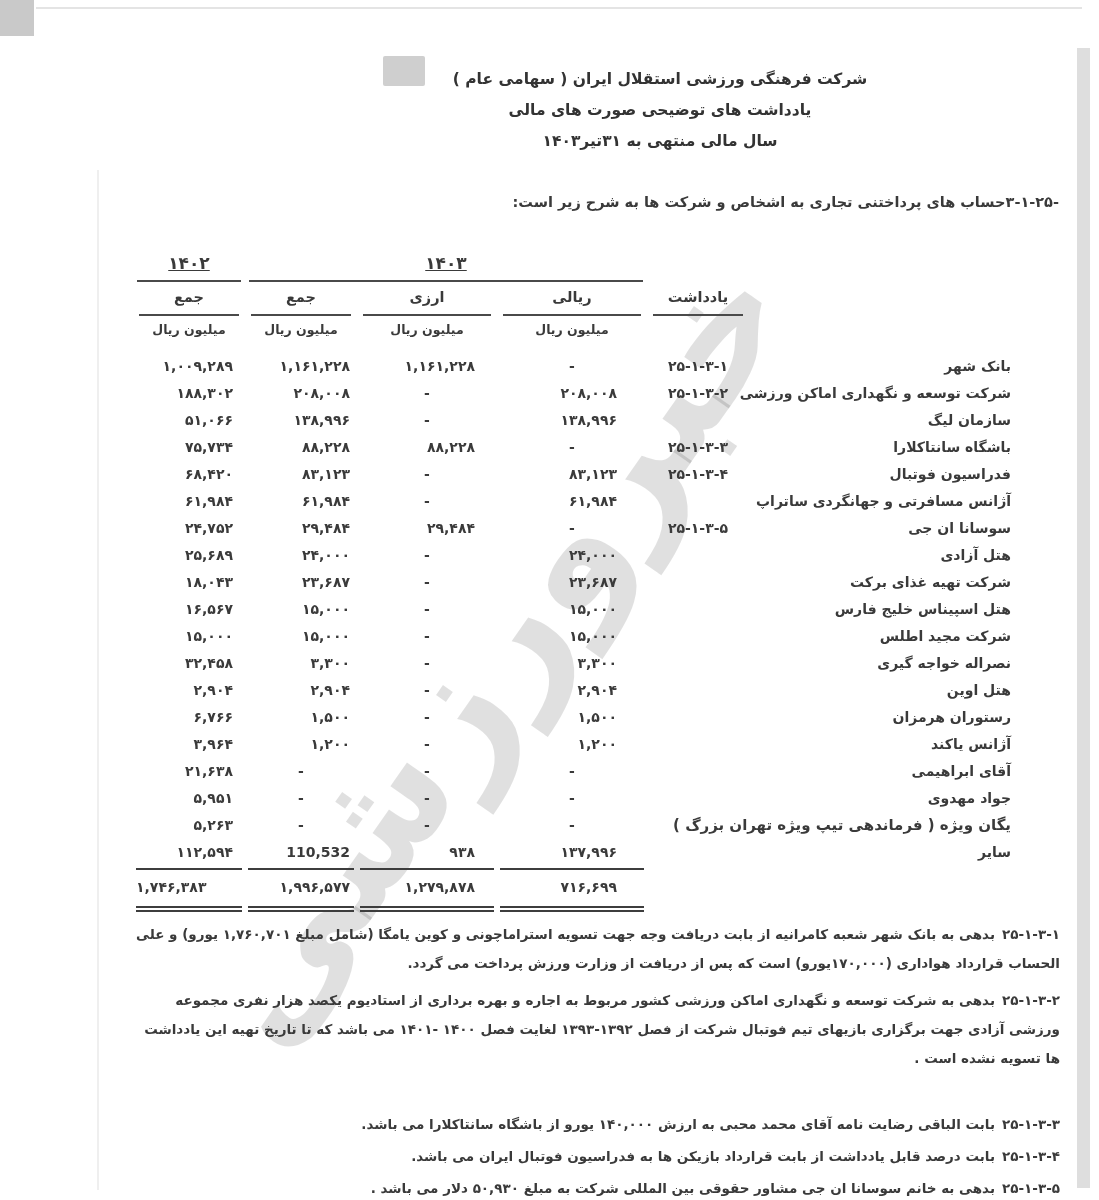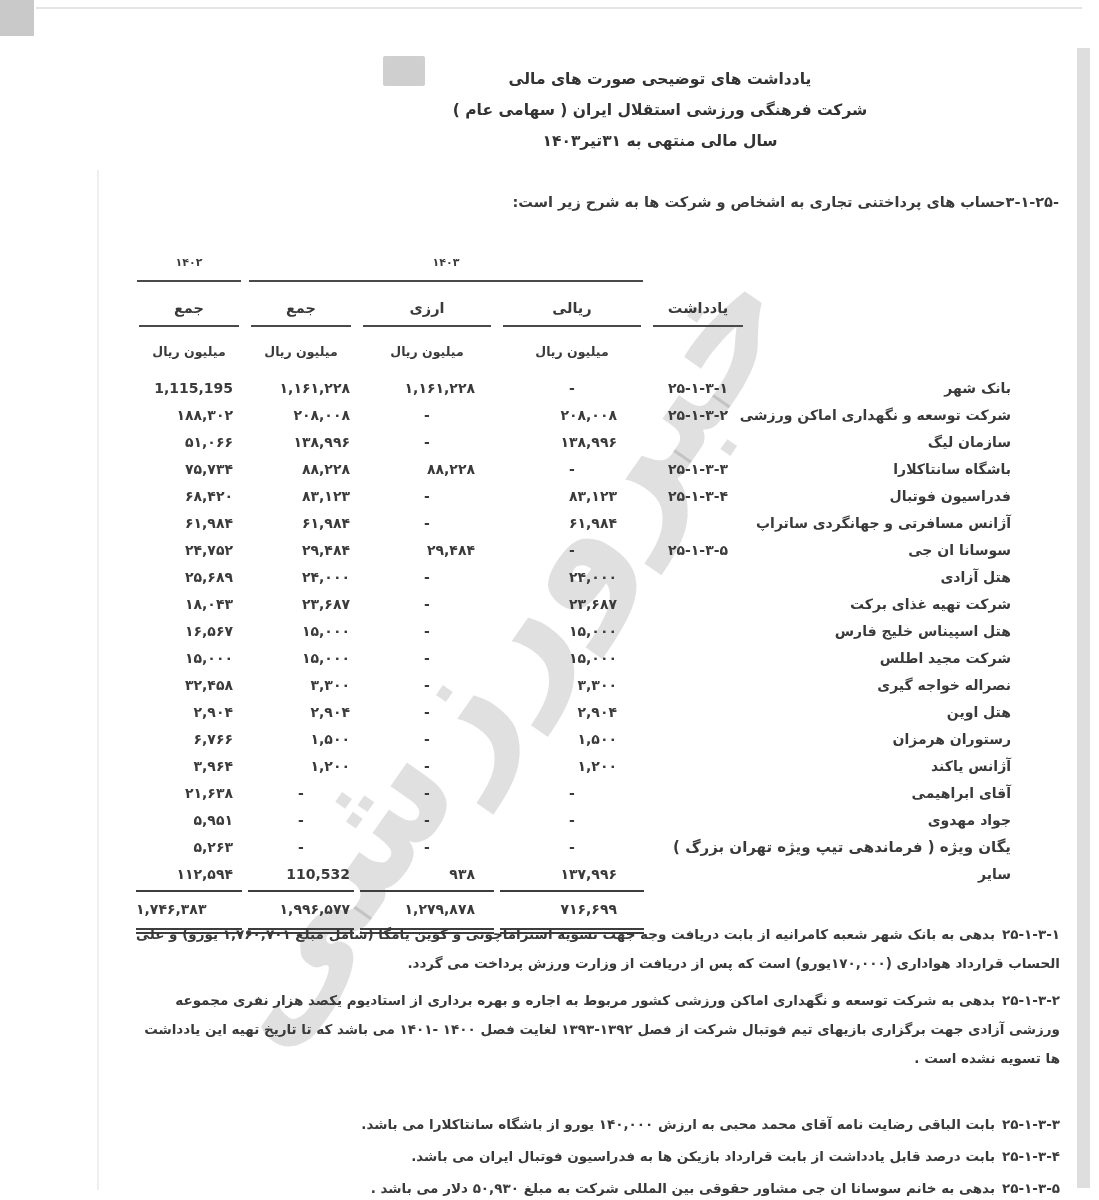"یادداشت های توضیحی صورت های" div { order: before "شرکت فرهنگی ورزشی استقلال ایران" -> after "شرکت فرهنگی ورزشی استقلال ایران" }
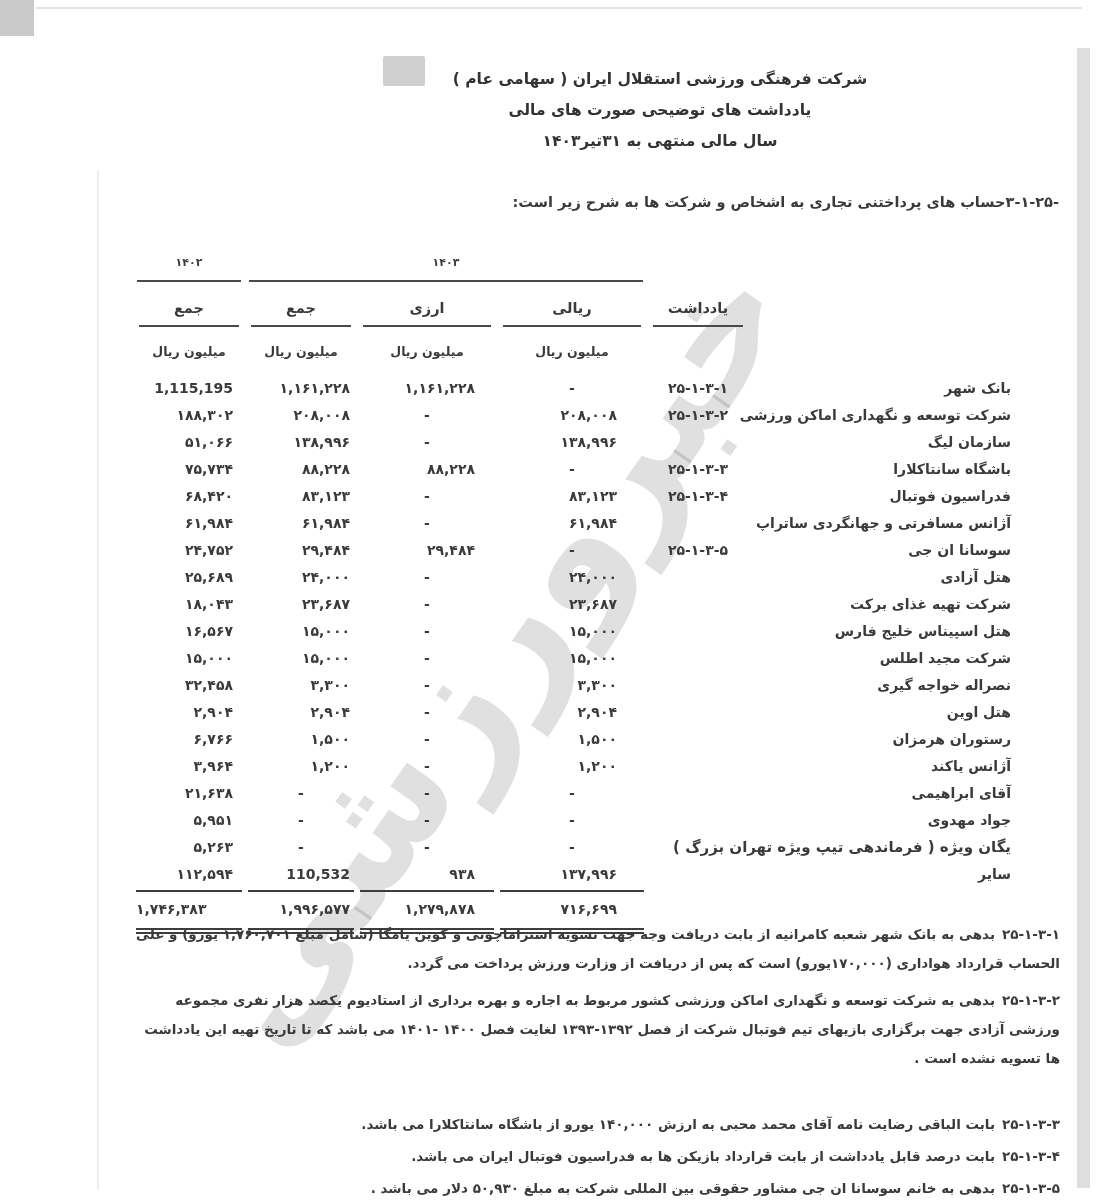"۱۴۰۲" .year-row > div { font-size: 11px -> 17px; text-decoration: none -> underline }
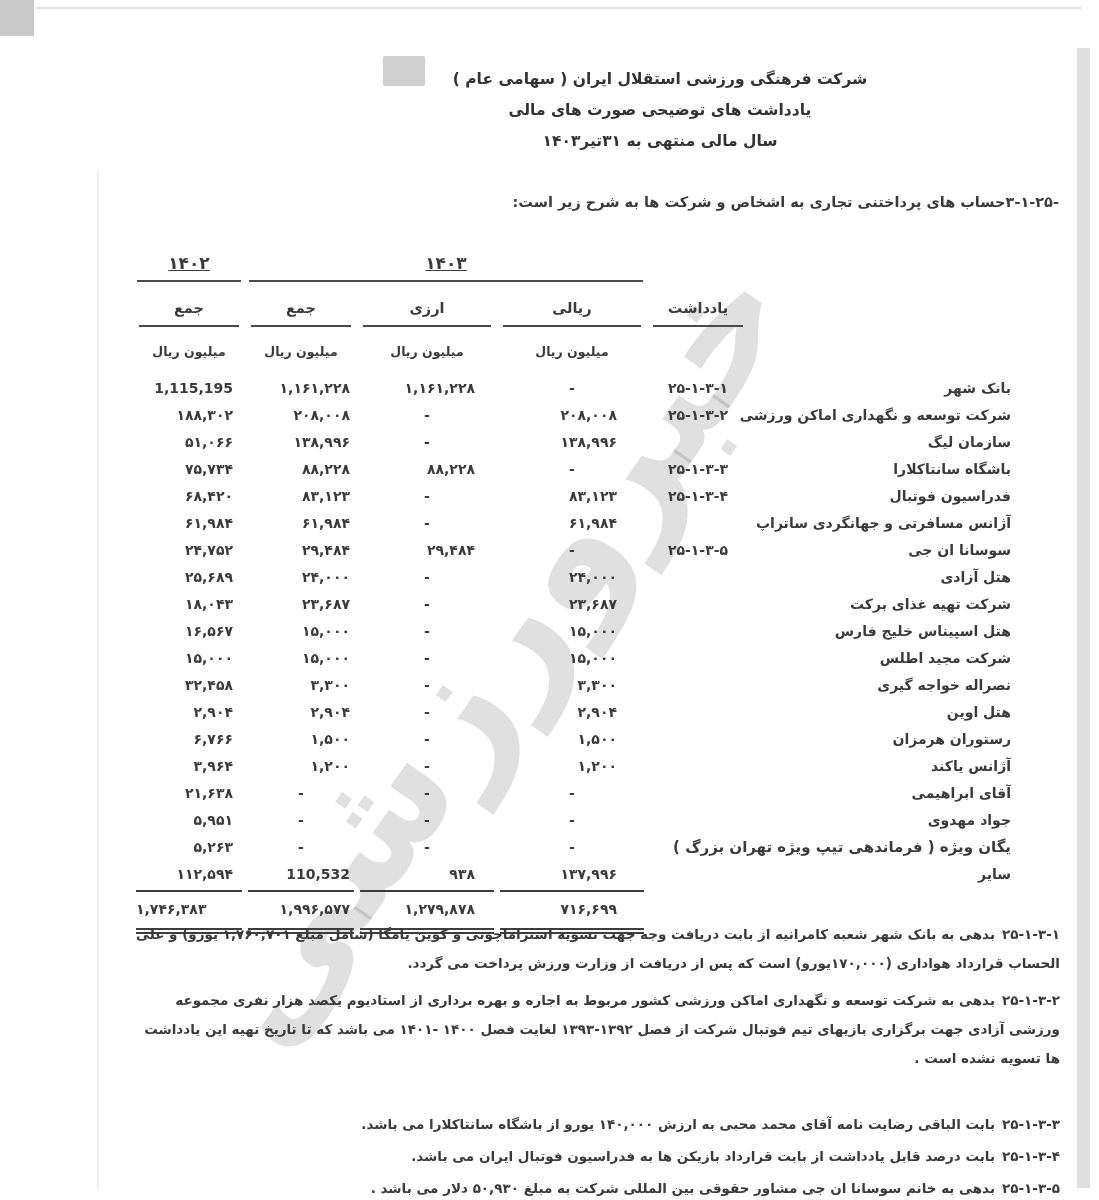"جمع" .head-row > div { margin: 11px 6px -> 0 6px }
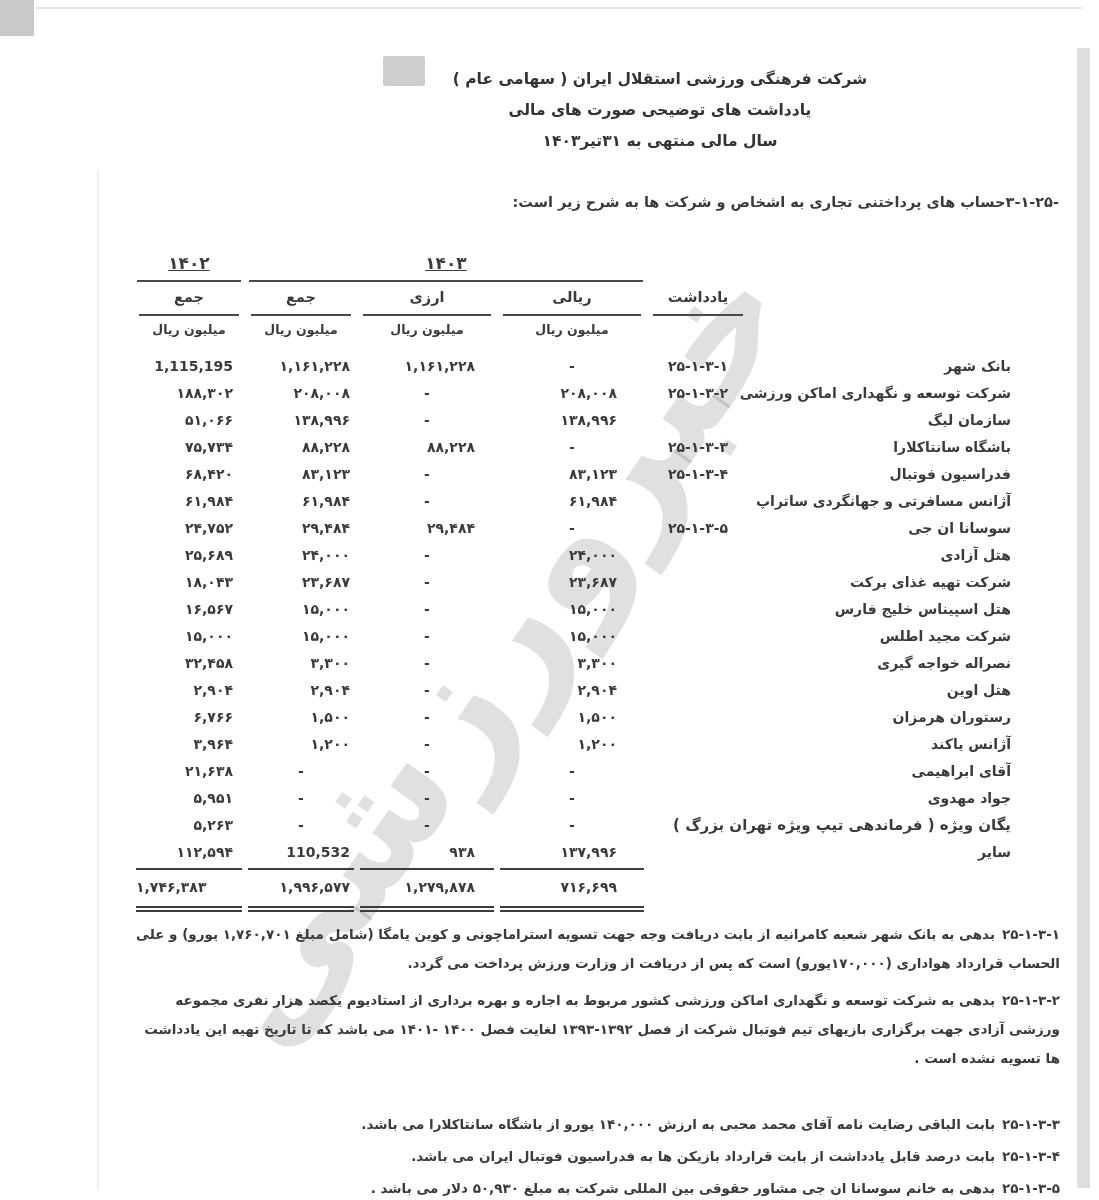"1,115,195" div.c-prev { text: 1,115,195 -> ۱,۰۰۹,۲۸۹ }
